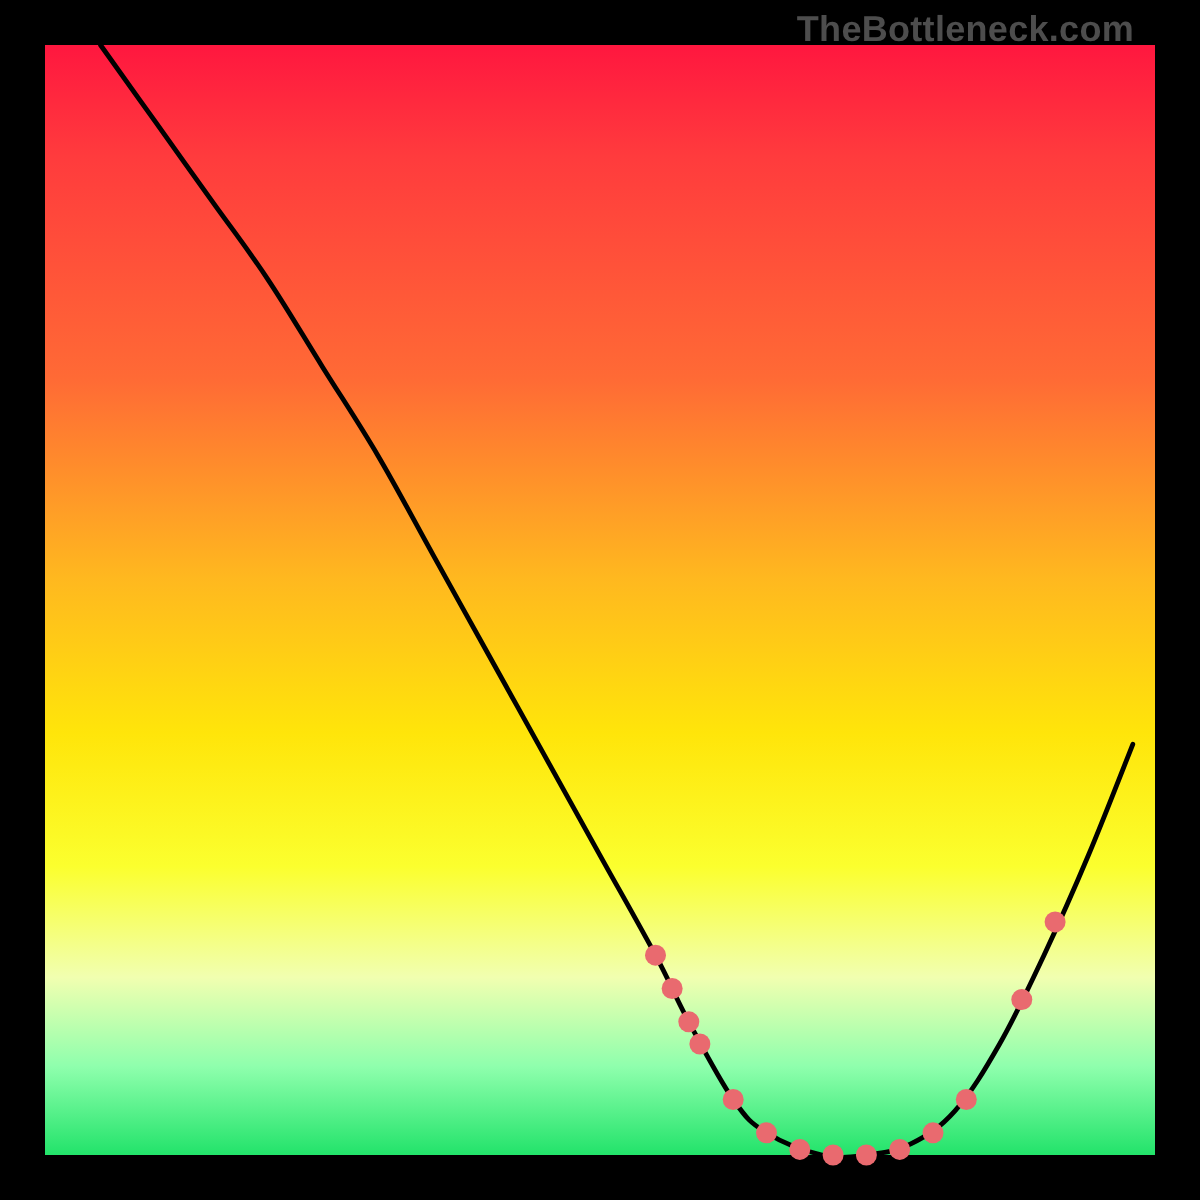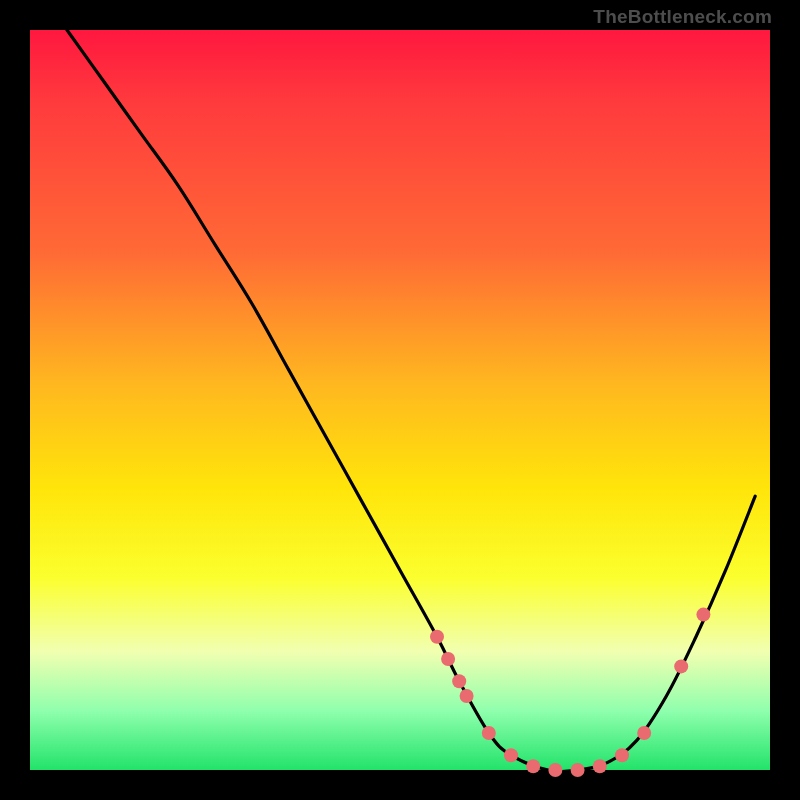"TheBottleneck.com" .watermark { font-size: 19px -> 24px; right: 28px -> 44px }
